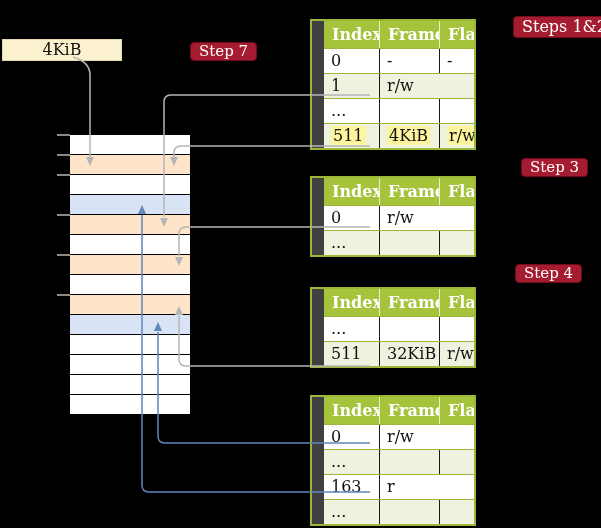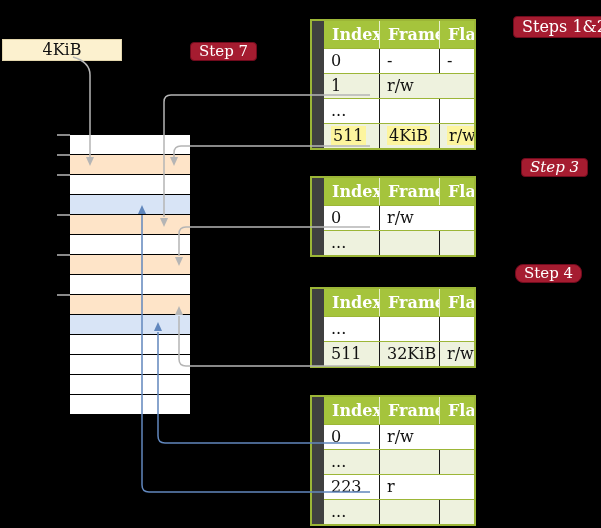"Step 3" .badge.b3 { font-style: italic -> none }
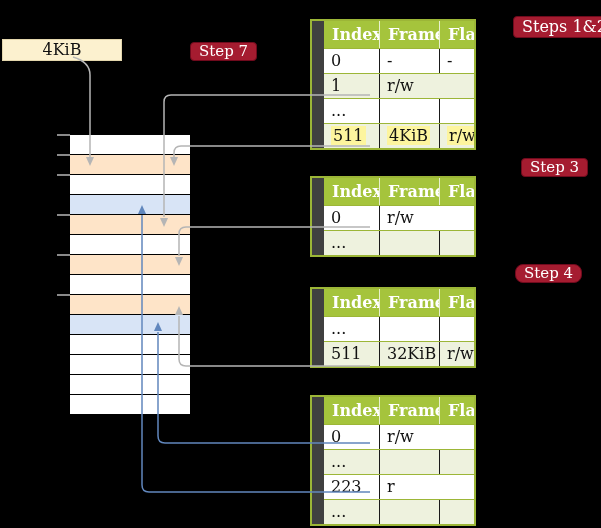"Step 4" .badge.b4 { border-radius: 8px -> none }
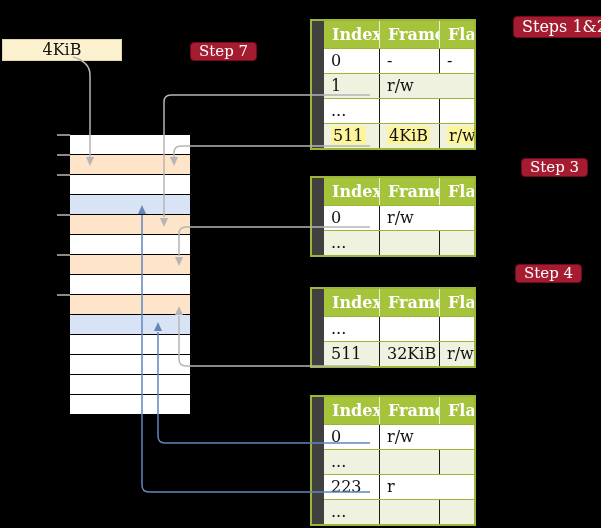"223" div { text: 223 -> 163 }
